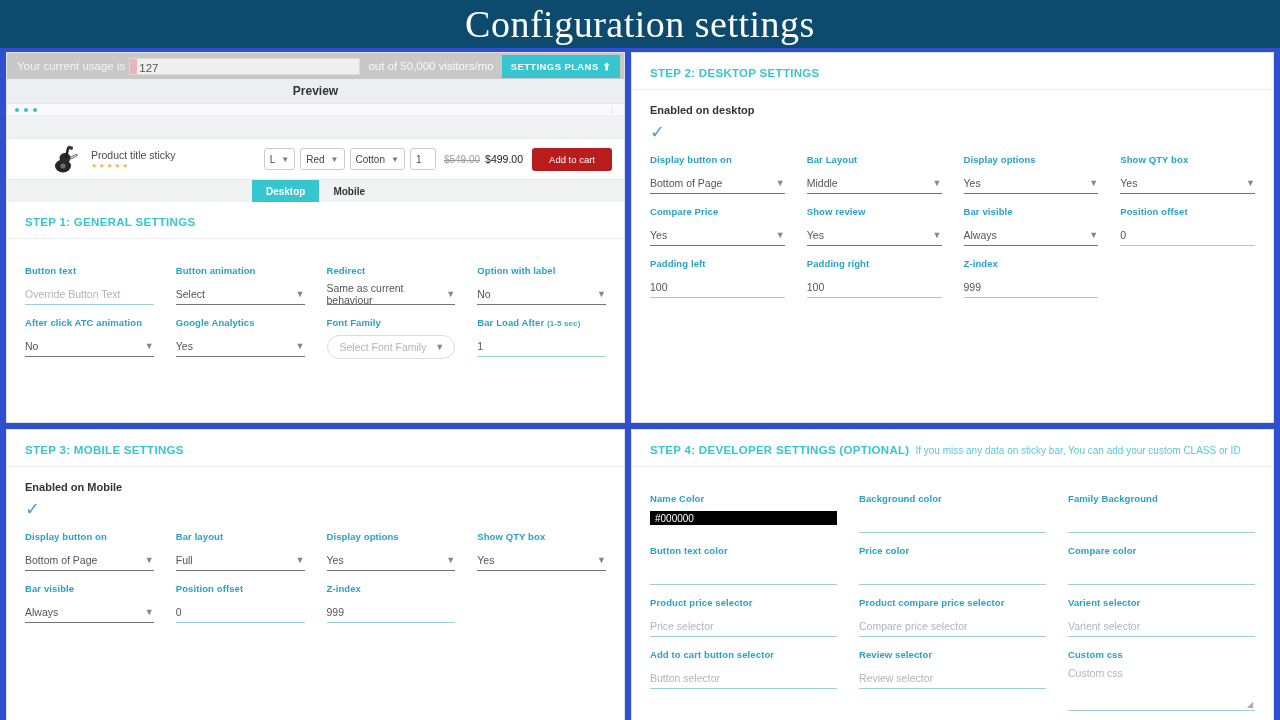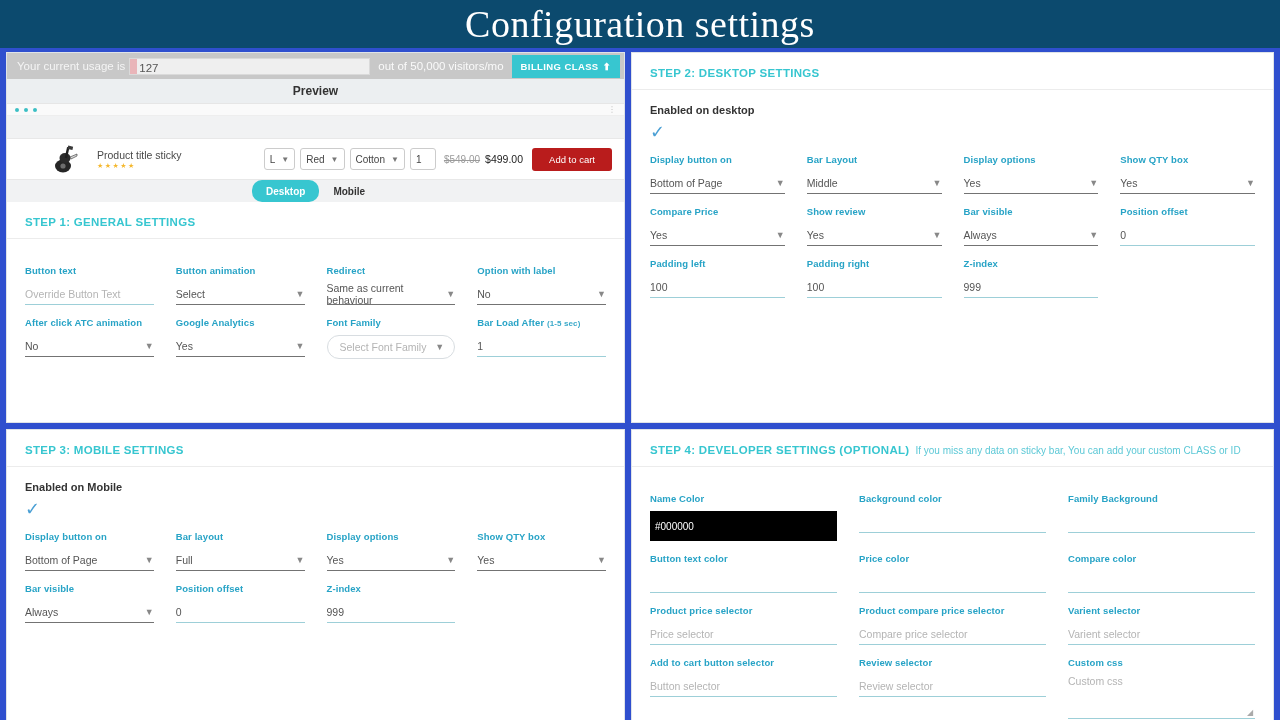"BILLING CLASS" span { text: BILLING CLASS -> SETTINGS PLANS }
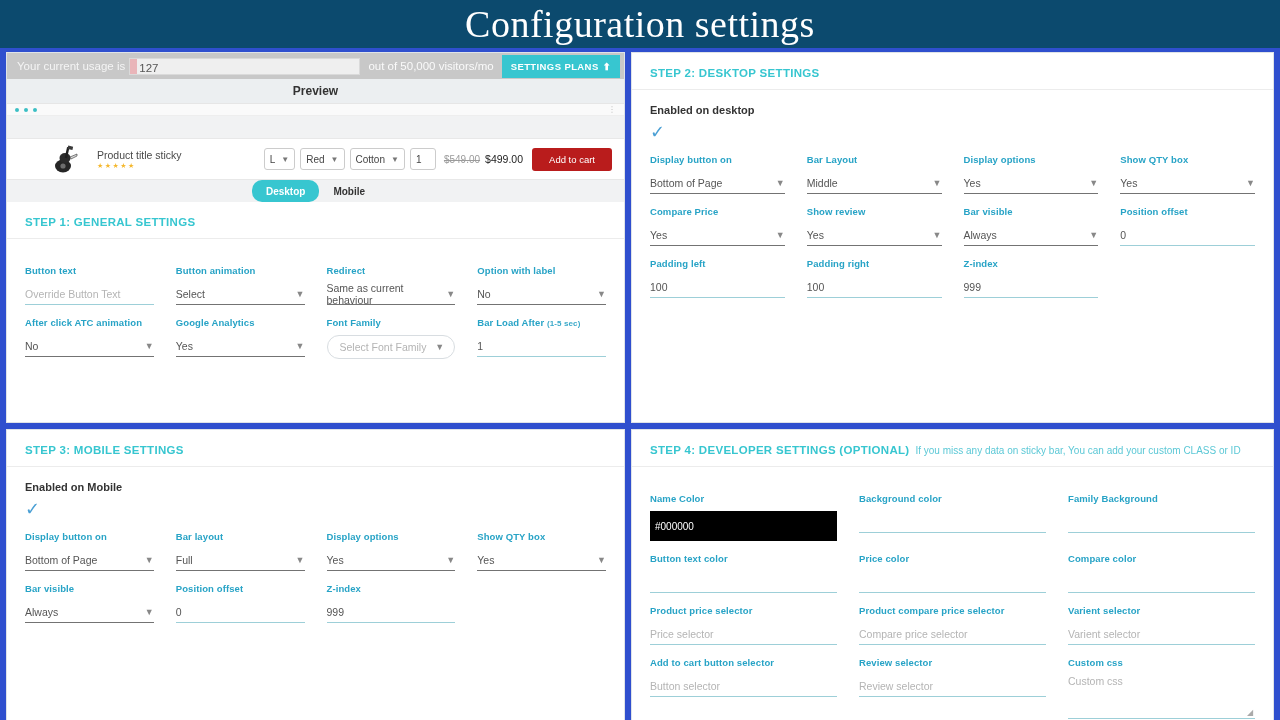"Product title sticky" .prod-meta { margin-left: 16px -> 10px }
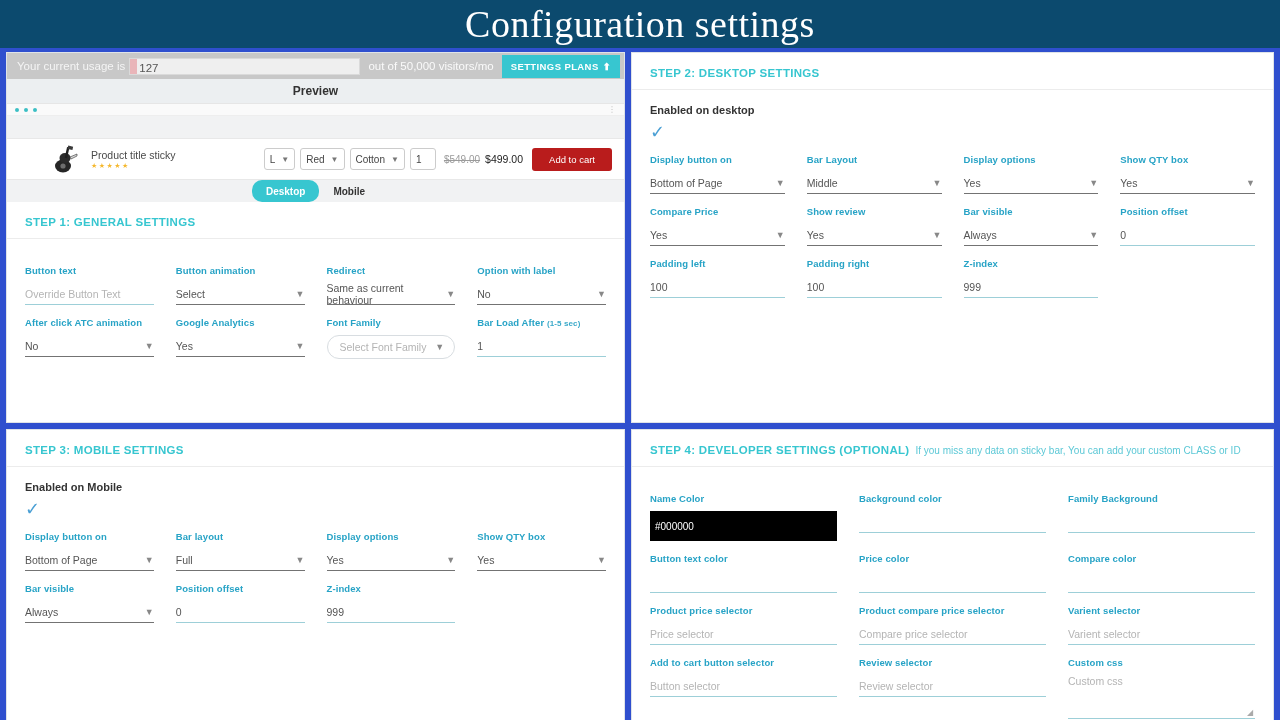"Desktop" .dev-tab.active { border-radius: 10px -> none }
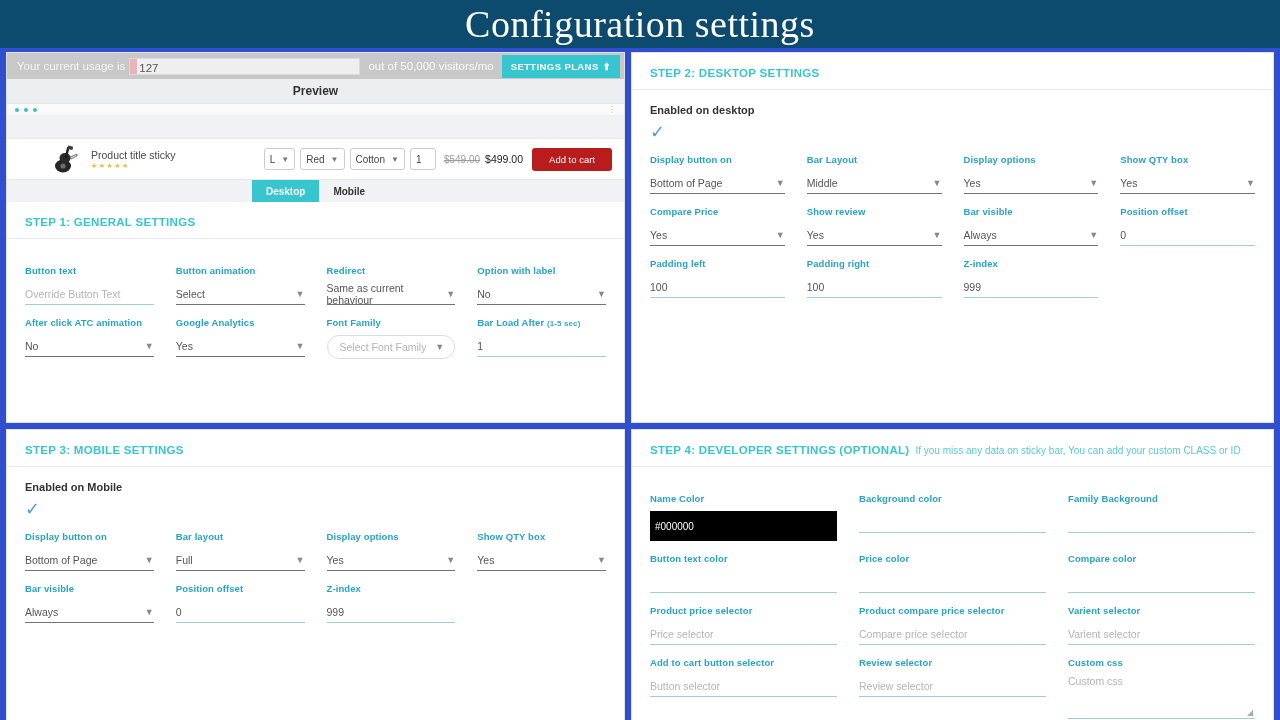"#000000" .swatch { height: 30px -> 14px }
